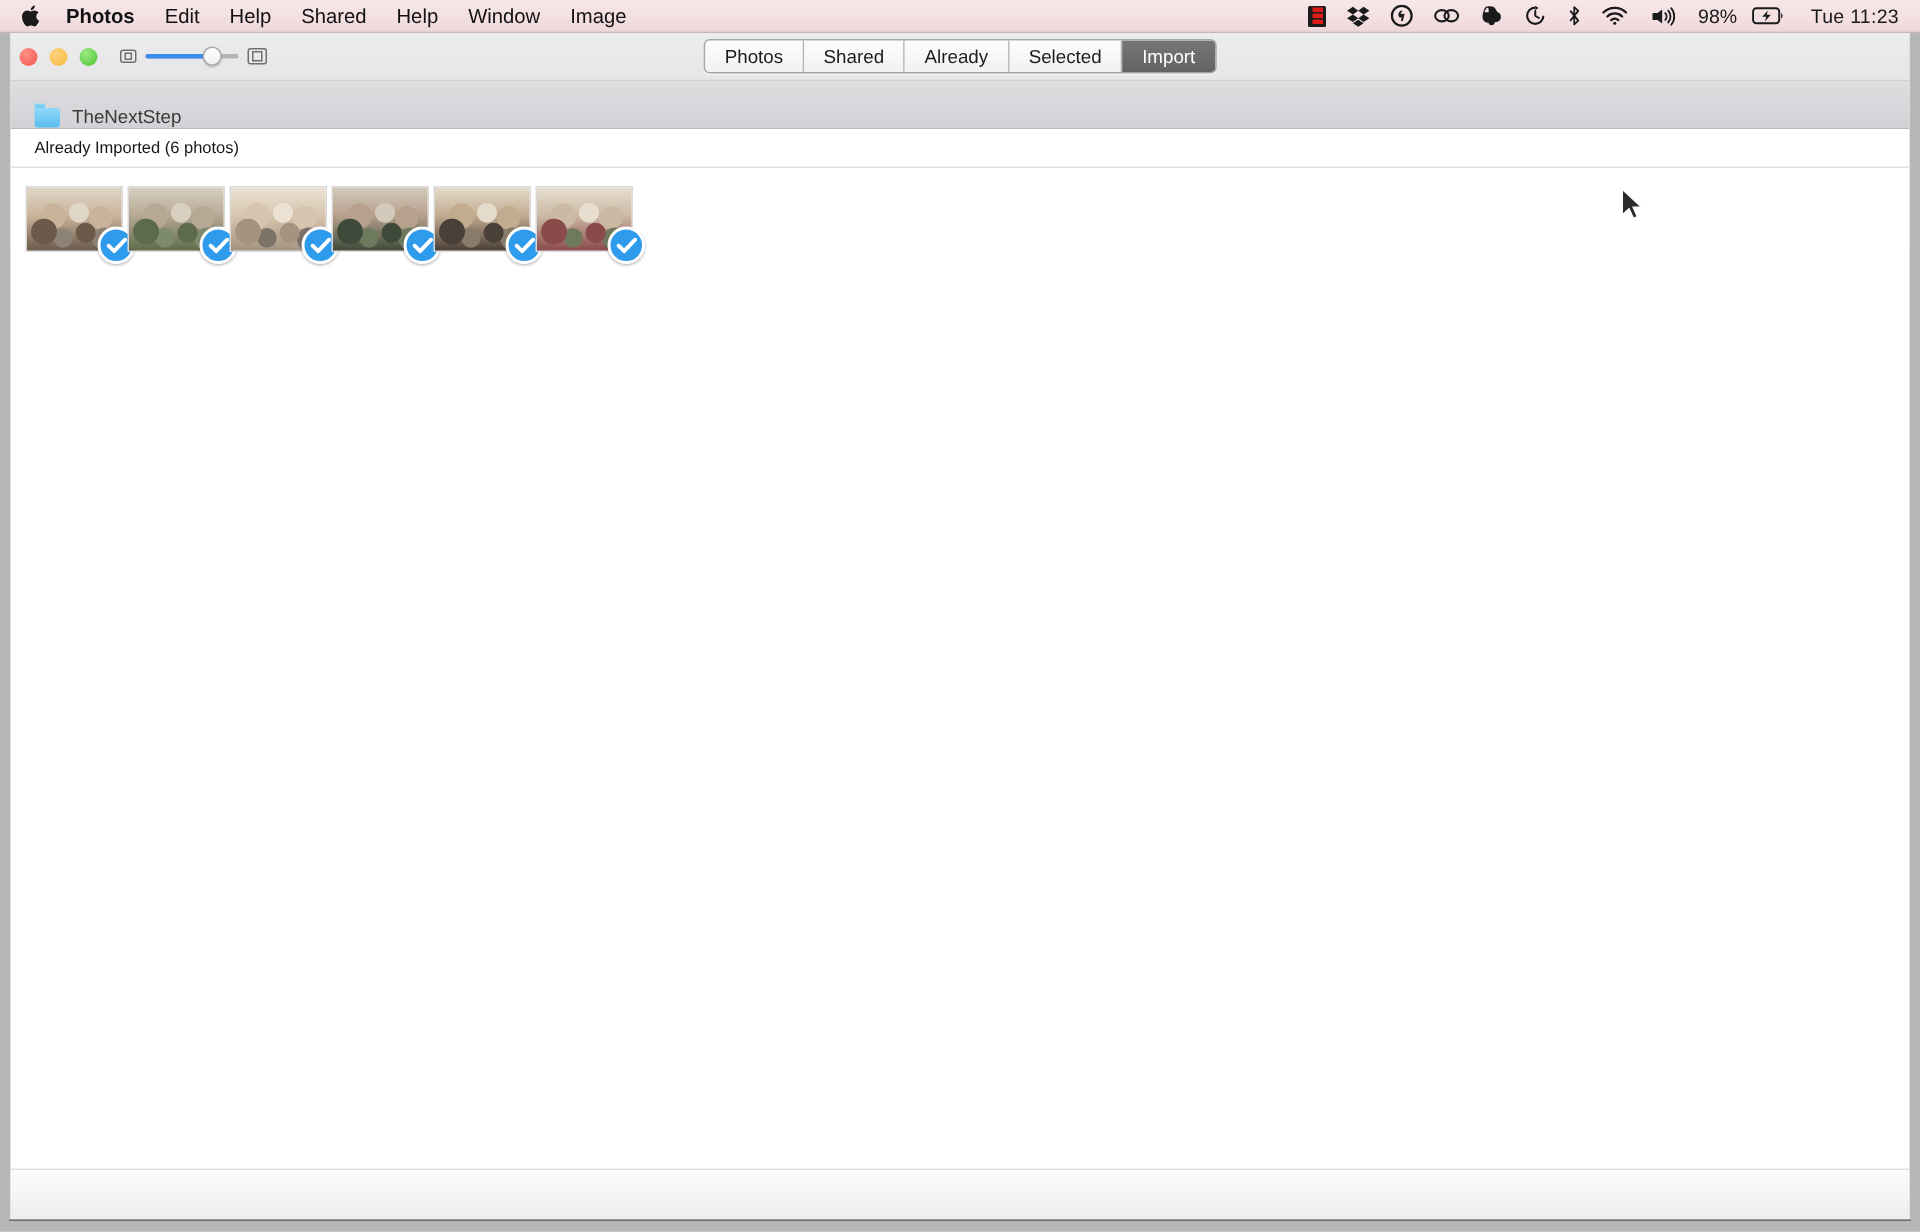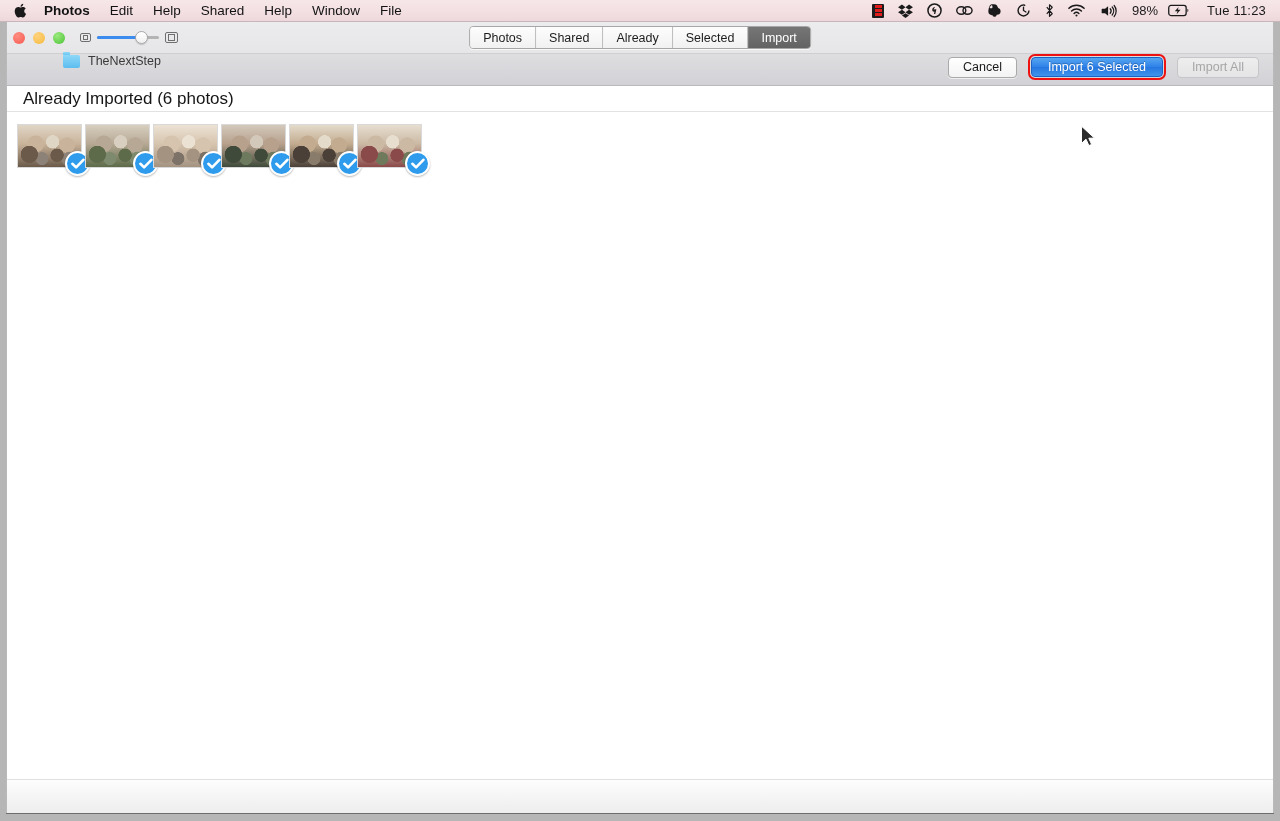"File" div.menu-item { text: File -> Image }
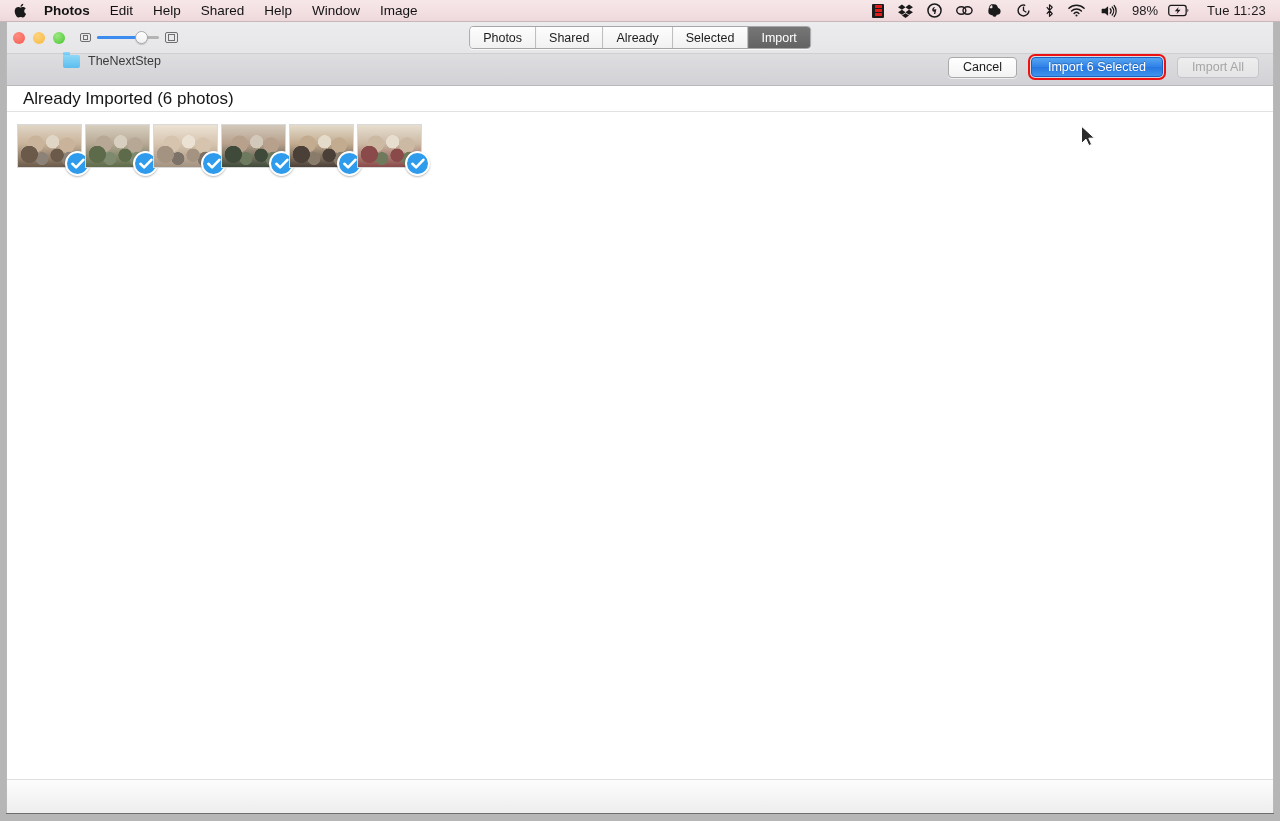"TheNextStep" #toolbar-sub { align-items: flex-start -> flex-end; padding-left: 40px -> none }
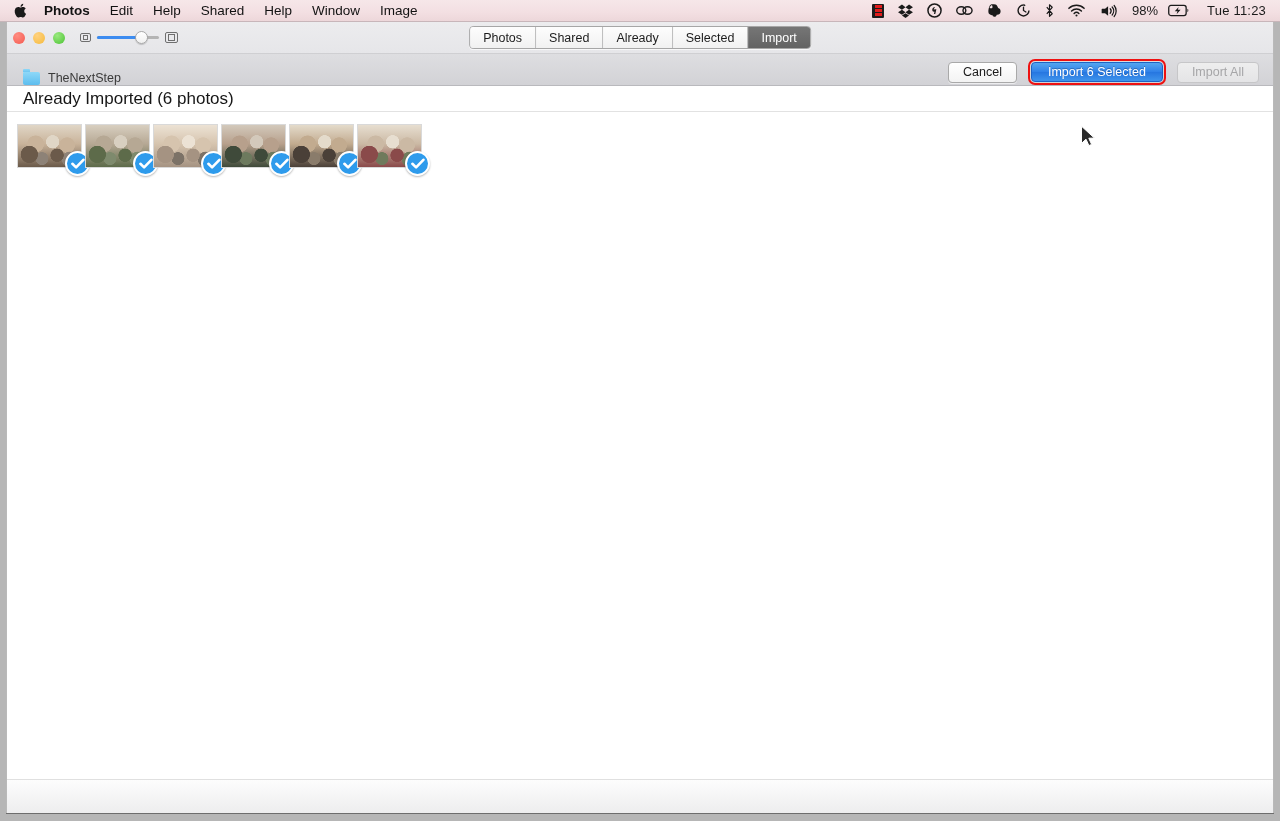"Cancel" div.tb-buttons { html: <div> <div>Cancel</div> <div> <div>Import 6 Selected</div> </div> <div>Import All</div> </div> -> none }
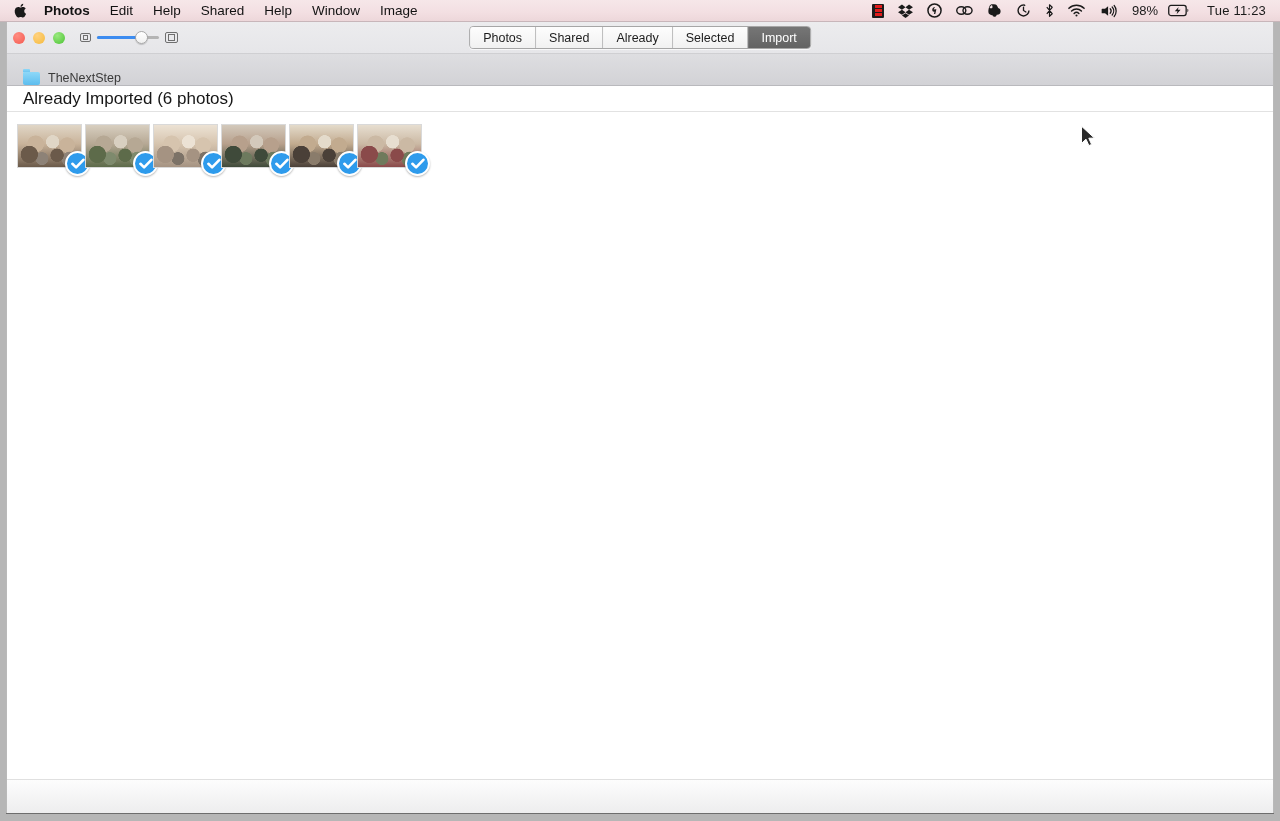"Already Imported (6 photos)" #section-head .title { font-size: 17px -> 11px }
